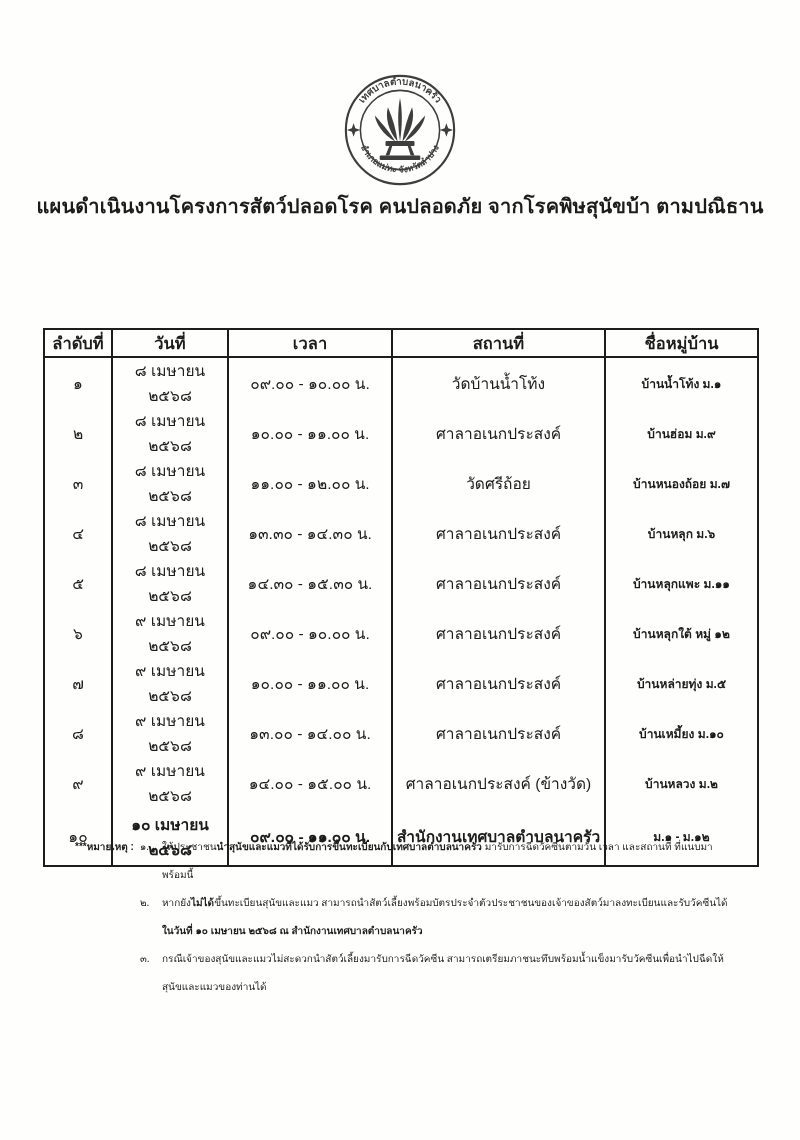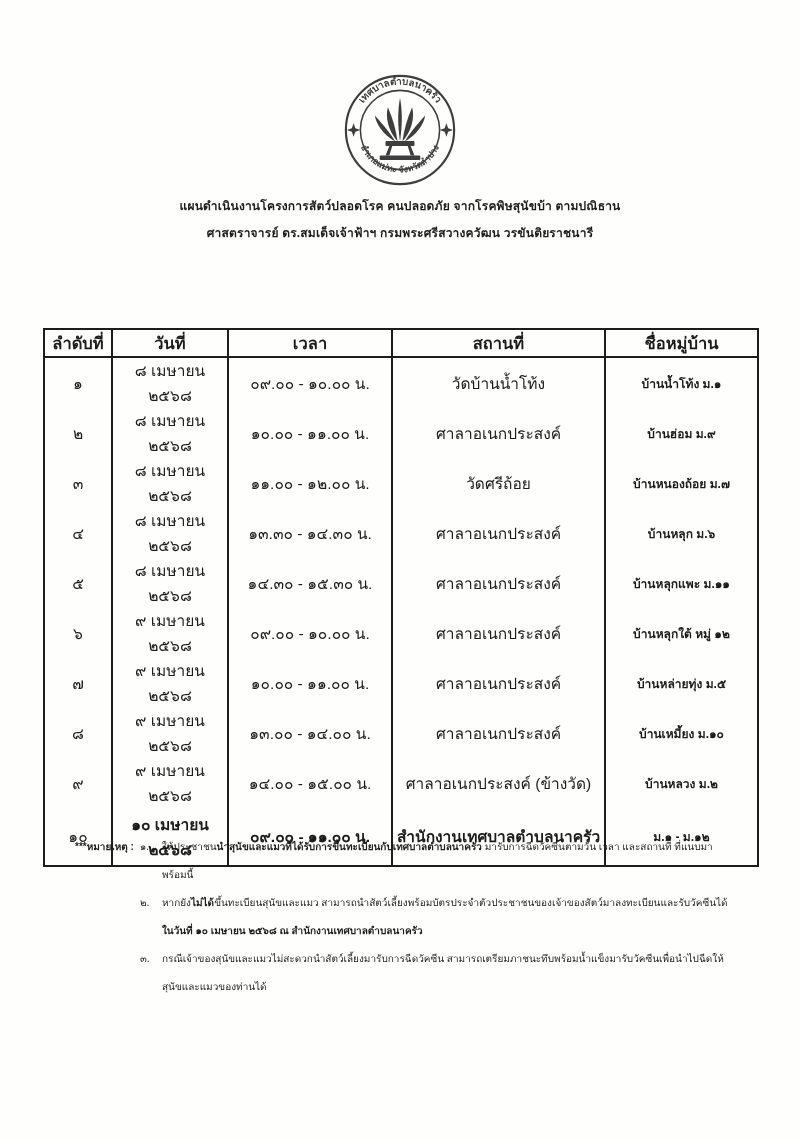"แผนดำเนินงานโครงการสัตว์ปลอดโรค" .title-block { font-size: 12px -> 20px }
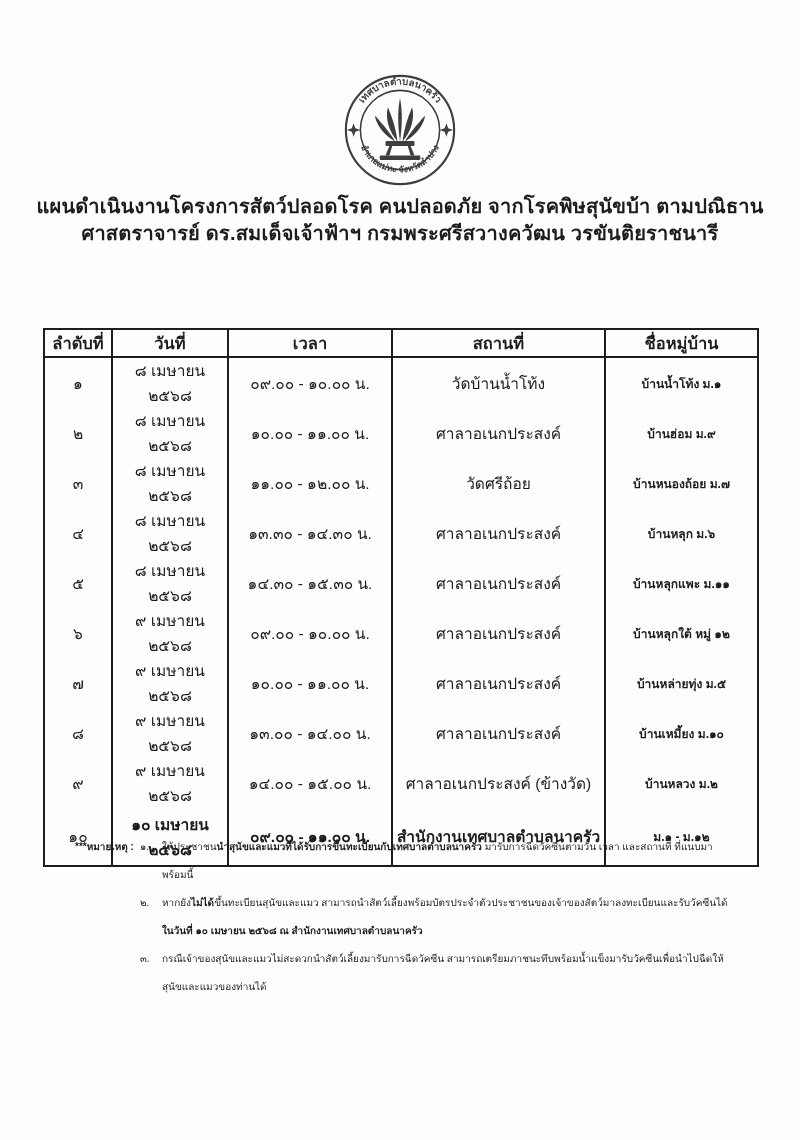"ศาสตราจารย์ ดร.สมเด็จเจ้าฟ้าฯ" div { html: <div>ศาสตราจารย์ ดร.สมเด็จเจ้าฟ้าฯ กรมพระศรีสวางควัฒน วรขันติยราชนารี</div> -> none }
